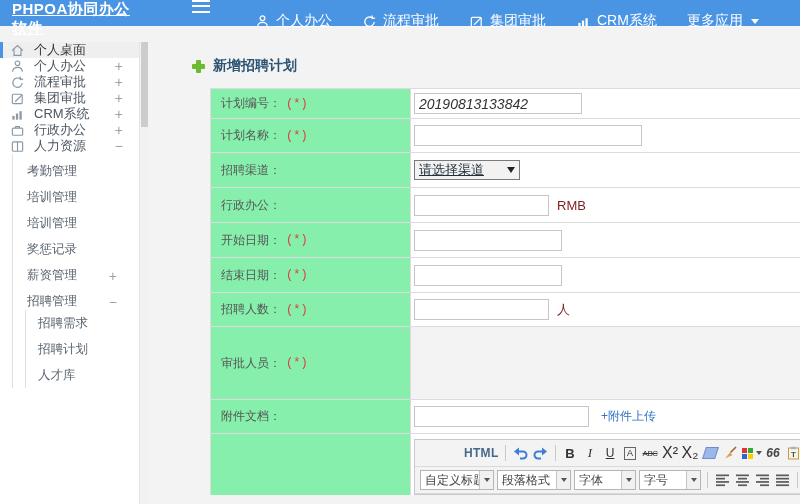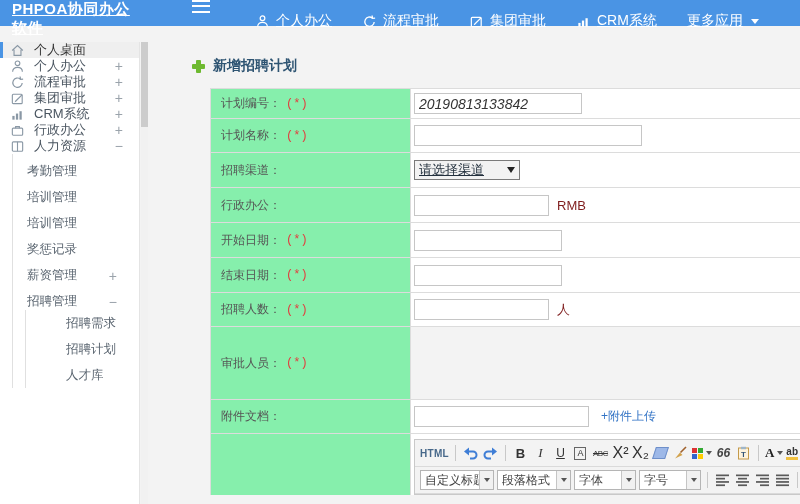"招聘需求" .lvl3-wrap { padding-left: 28px -> none }
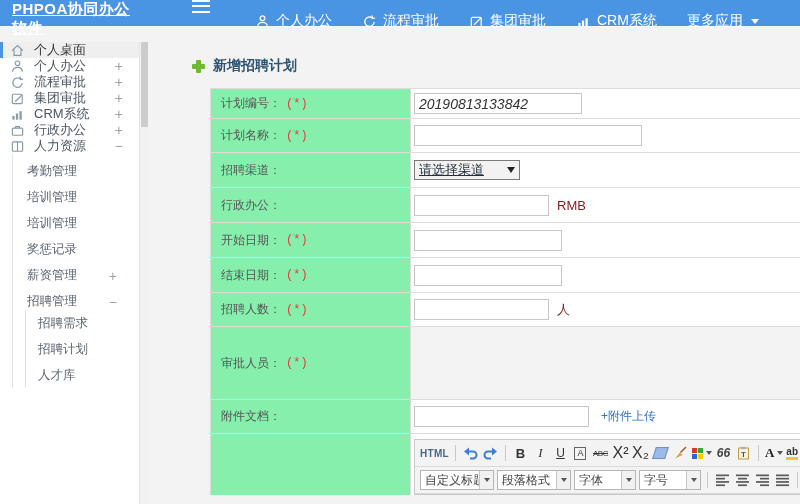"HTML" .src { font-size: 10px -> 12px; margin-left: none -> 44px }
